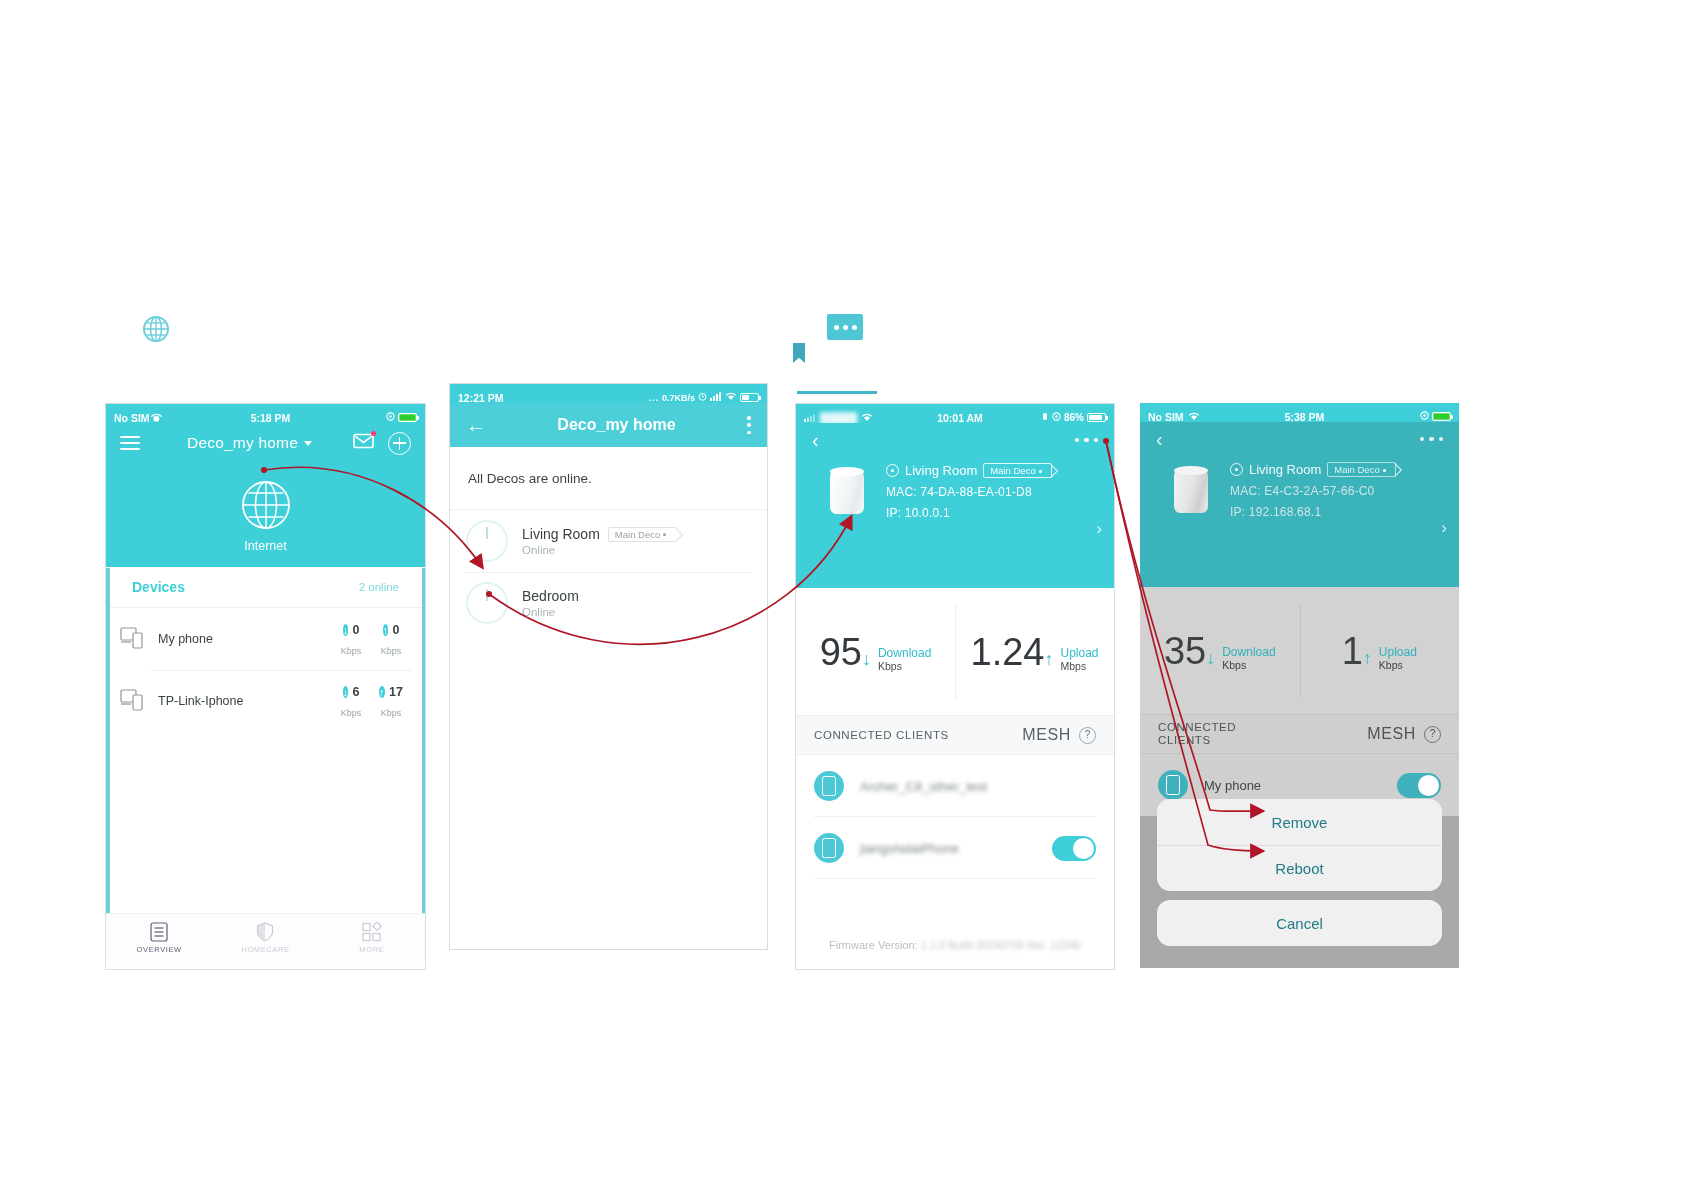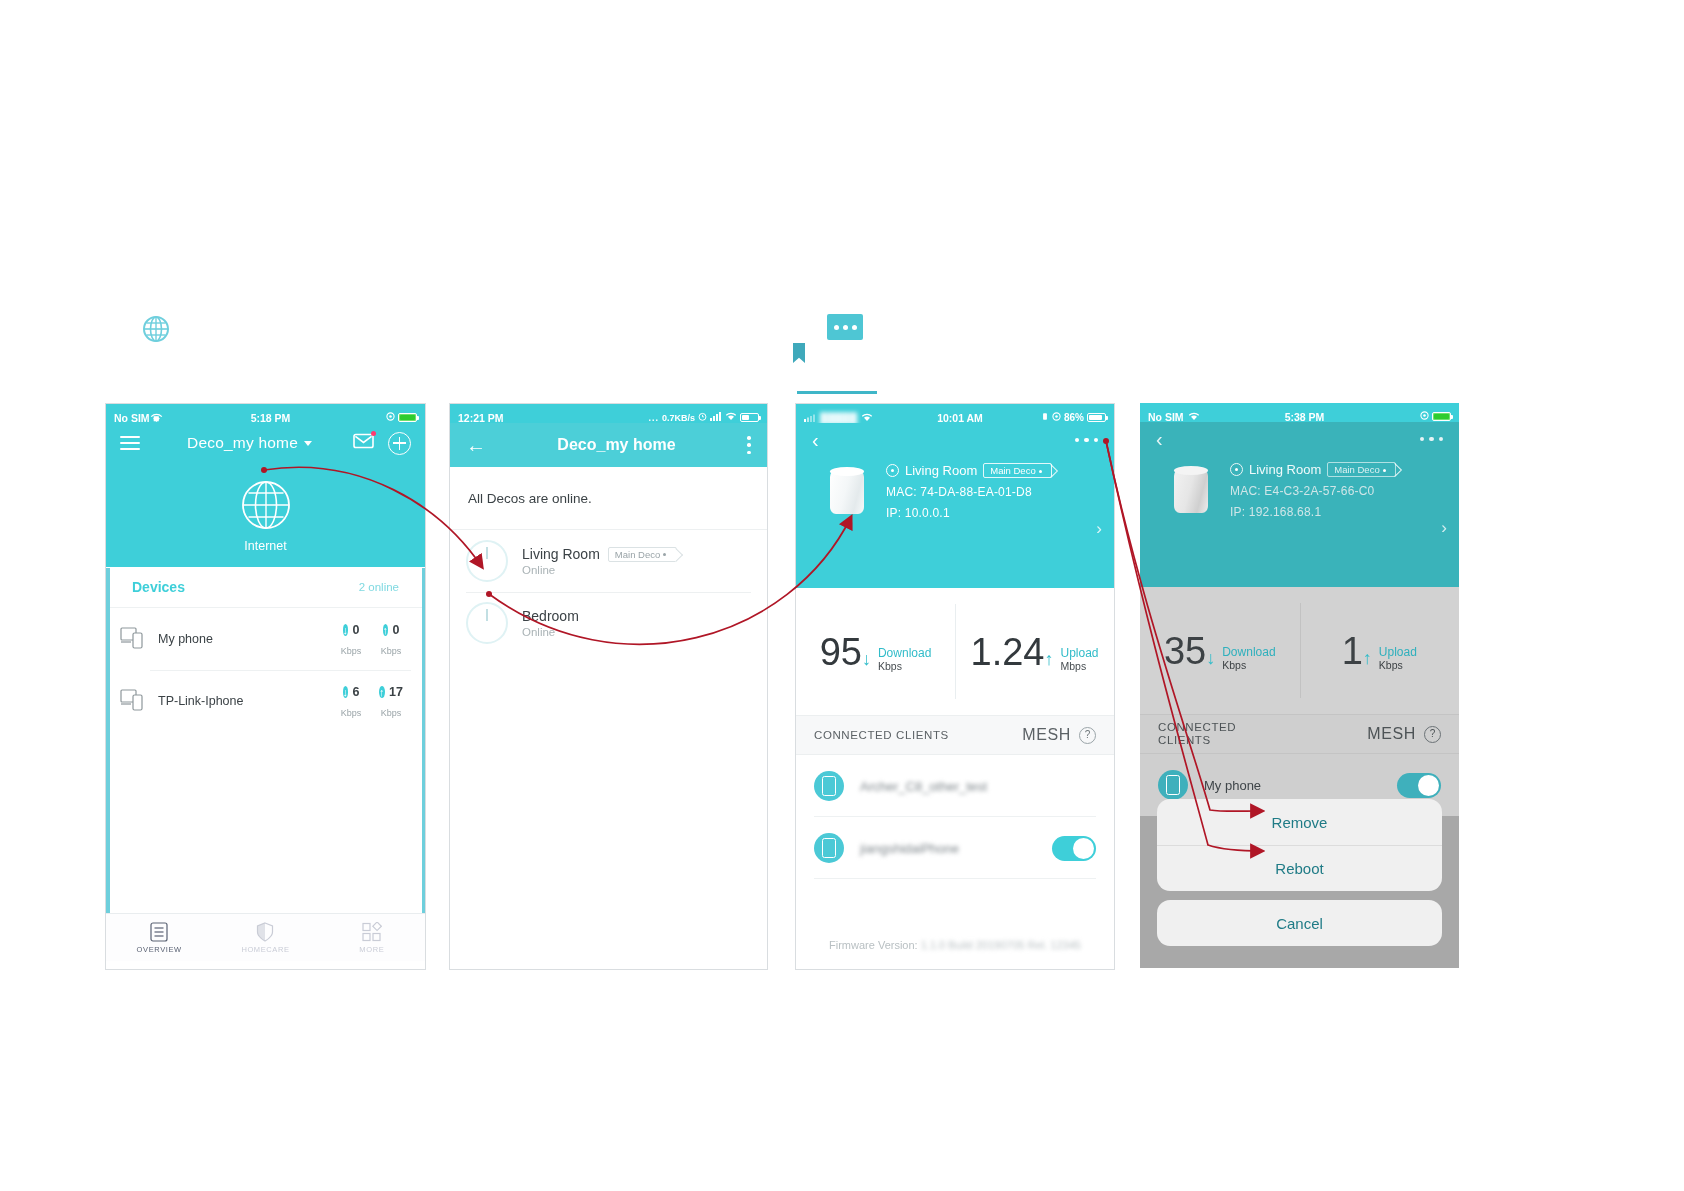"12:21 PM" #p2 { top: 403px -> 383px }
